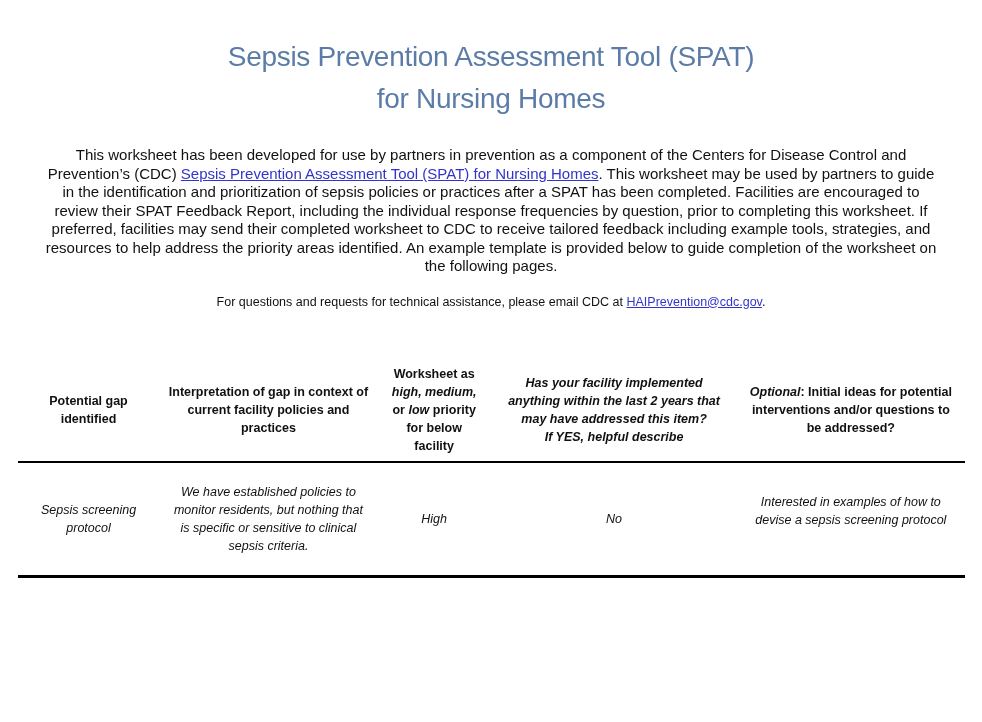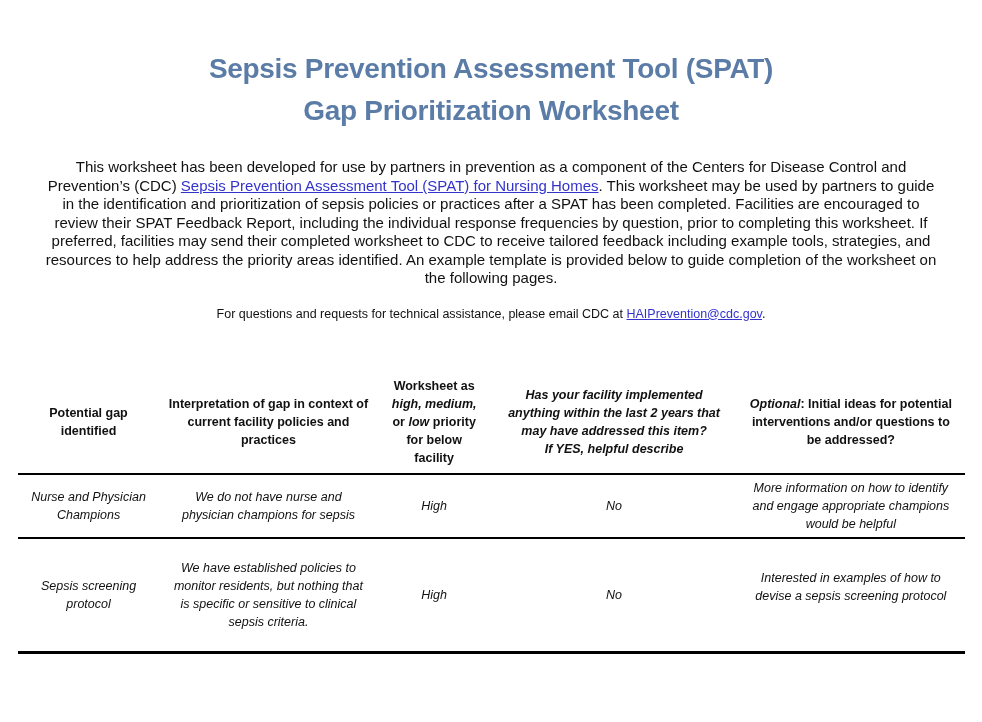"Sepsis Prevention Assessment Tool (SPAT)" .title { font-weight: 700 -> 400; margin: 12px -> 0 }
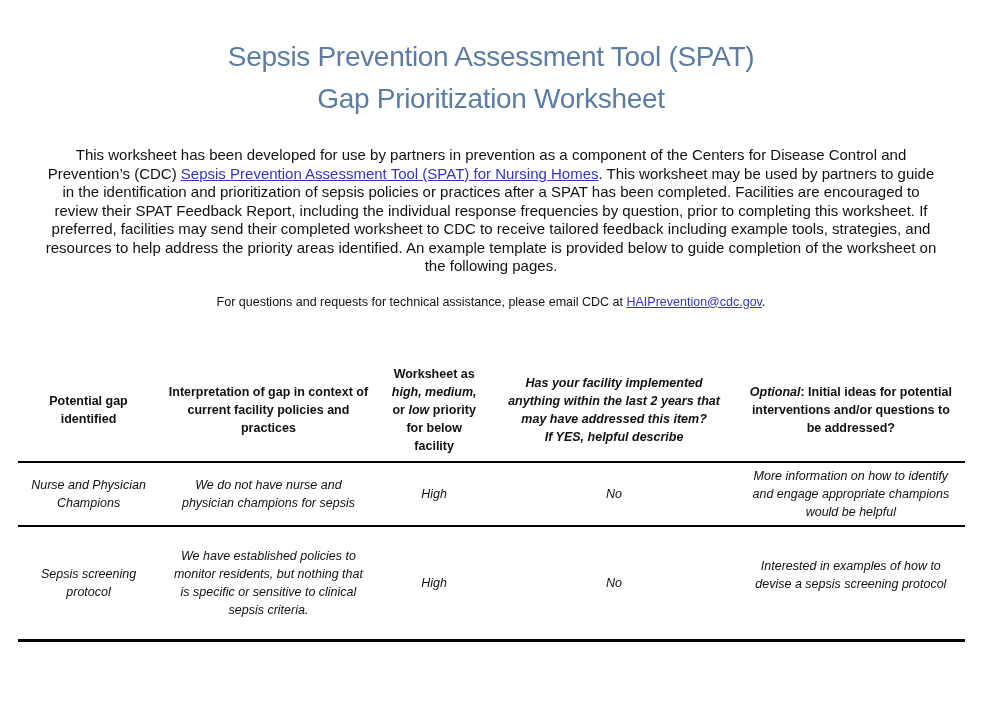"for Nursing Homes" span.title-line { html: none -> <span>for Nursing Homes</span> }
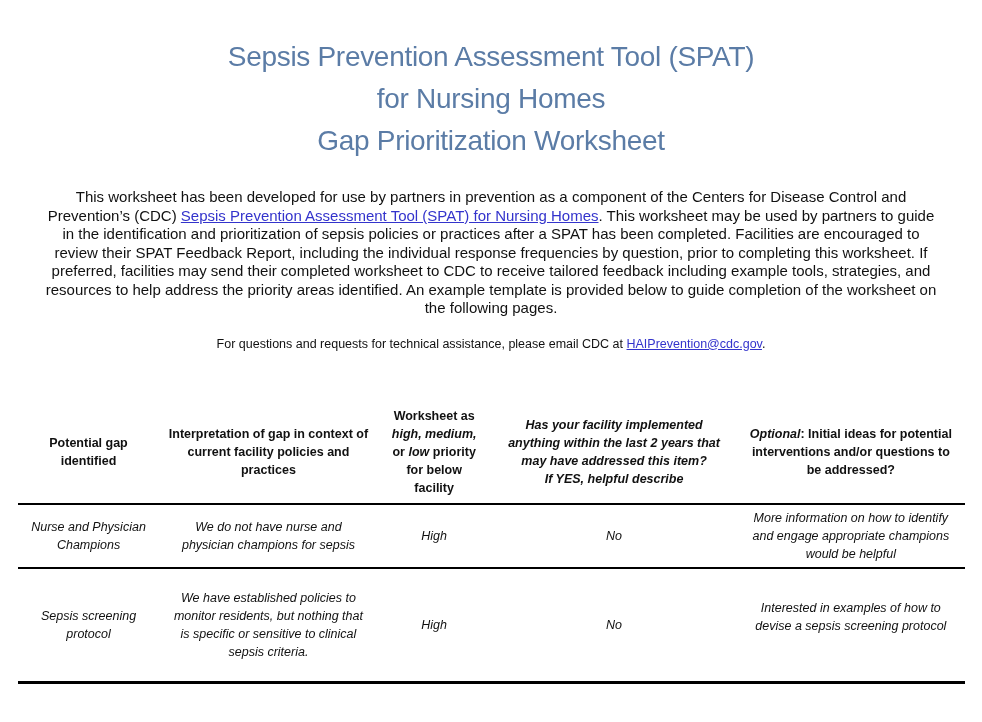"Gap Prioritization Worksheet" span.title-line { html: <span>Gap Prioritization Worksheet</span> -> none }
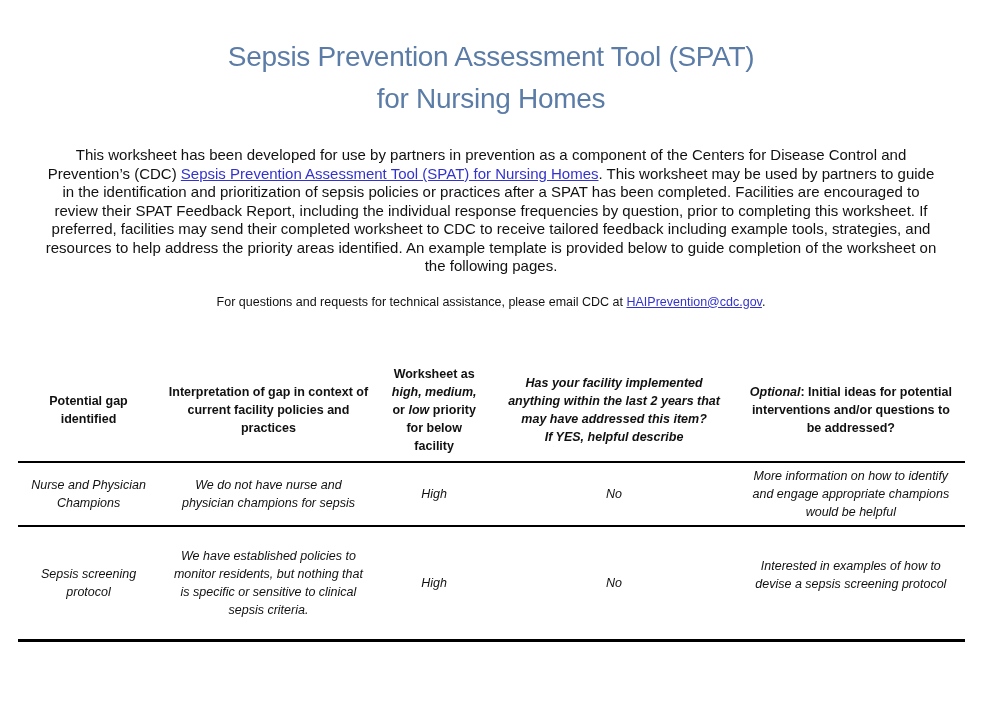"Nurse and Physician Champions" tr.row-first { html: <tr> <td>Nurse and Physician Champions</td> <td>We do not have nurse and physician champions for sepsis</td> <td>High</td> <td>No</td> <td>More information on how to identify and engage appropriate champions would be helpful</td> </tr> -> none }
